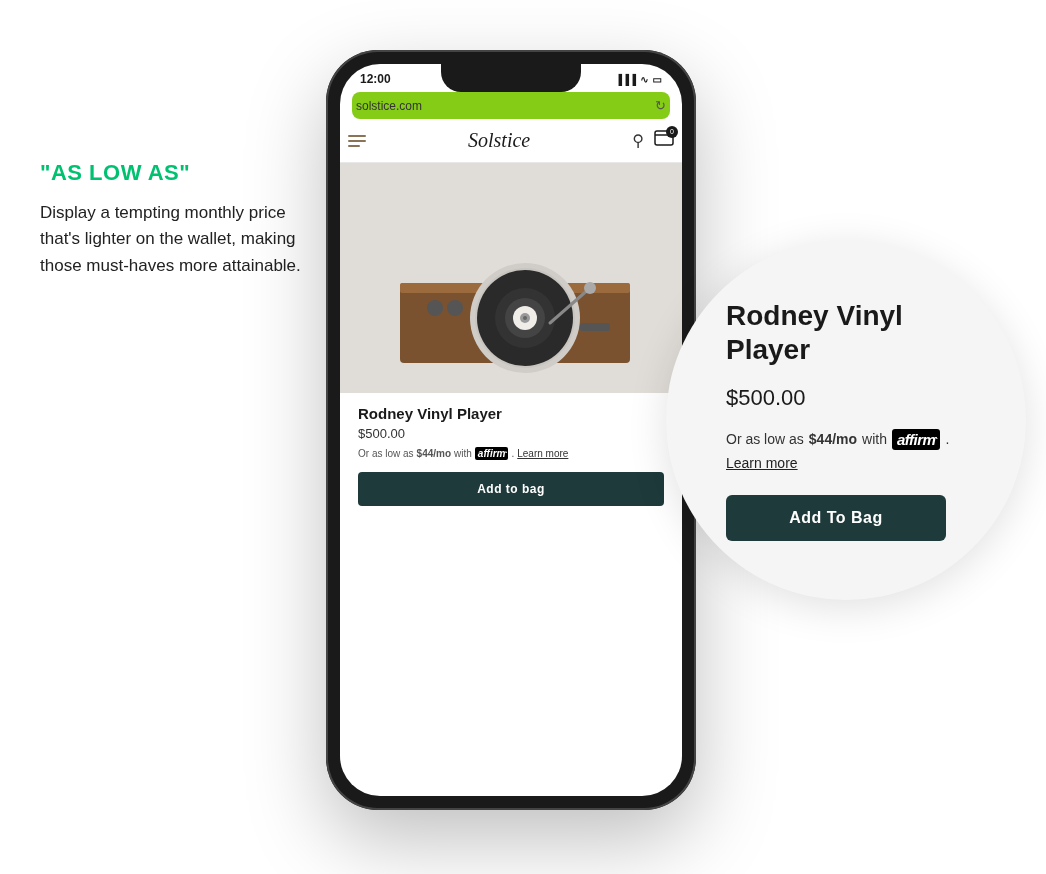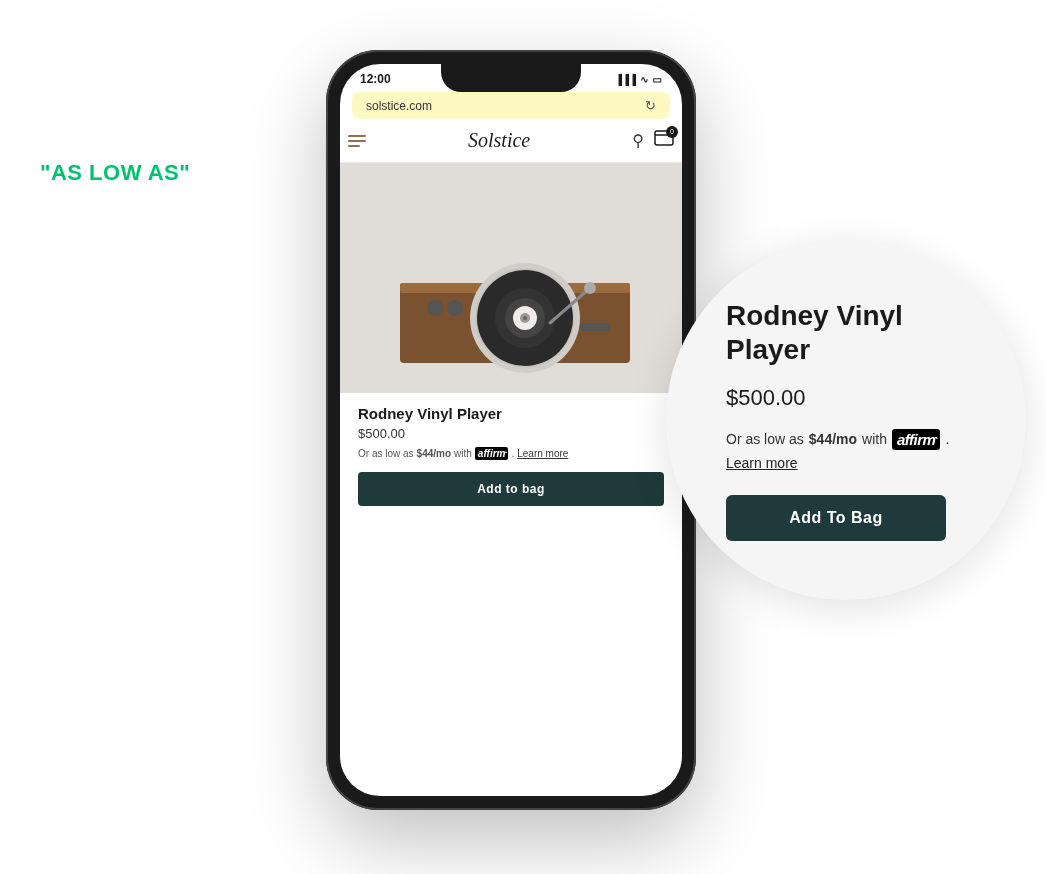"solstice.com" .browser-bar { background: #fef9c3 -> #84cc16; padding: 6px 14px -> 6px 4px }
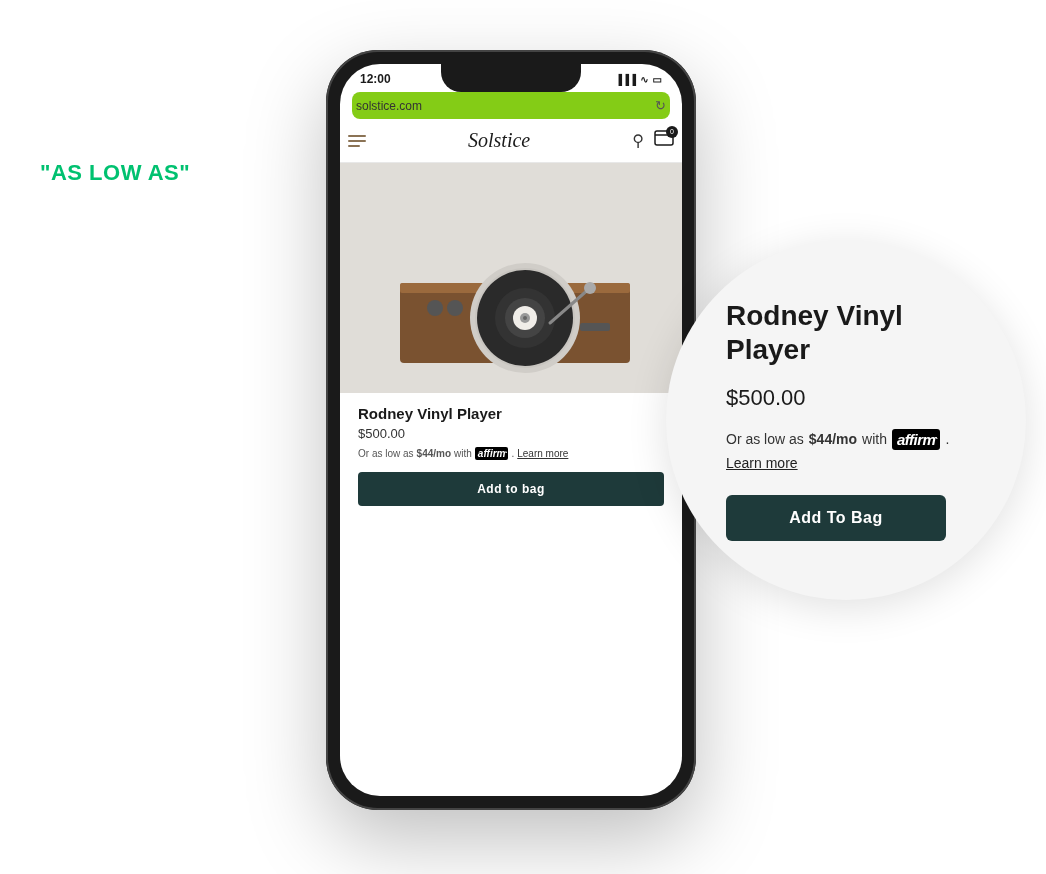"Display a tempting monthly price" div.section-body { html: none -> <div>Display a tempting monthly price that's lighter on the wallet, making those must-haves more attainable.</div> }
